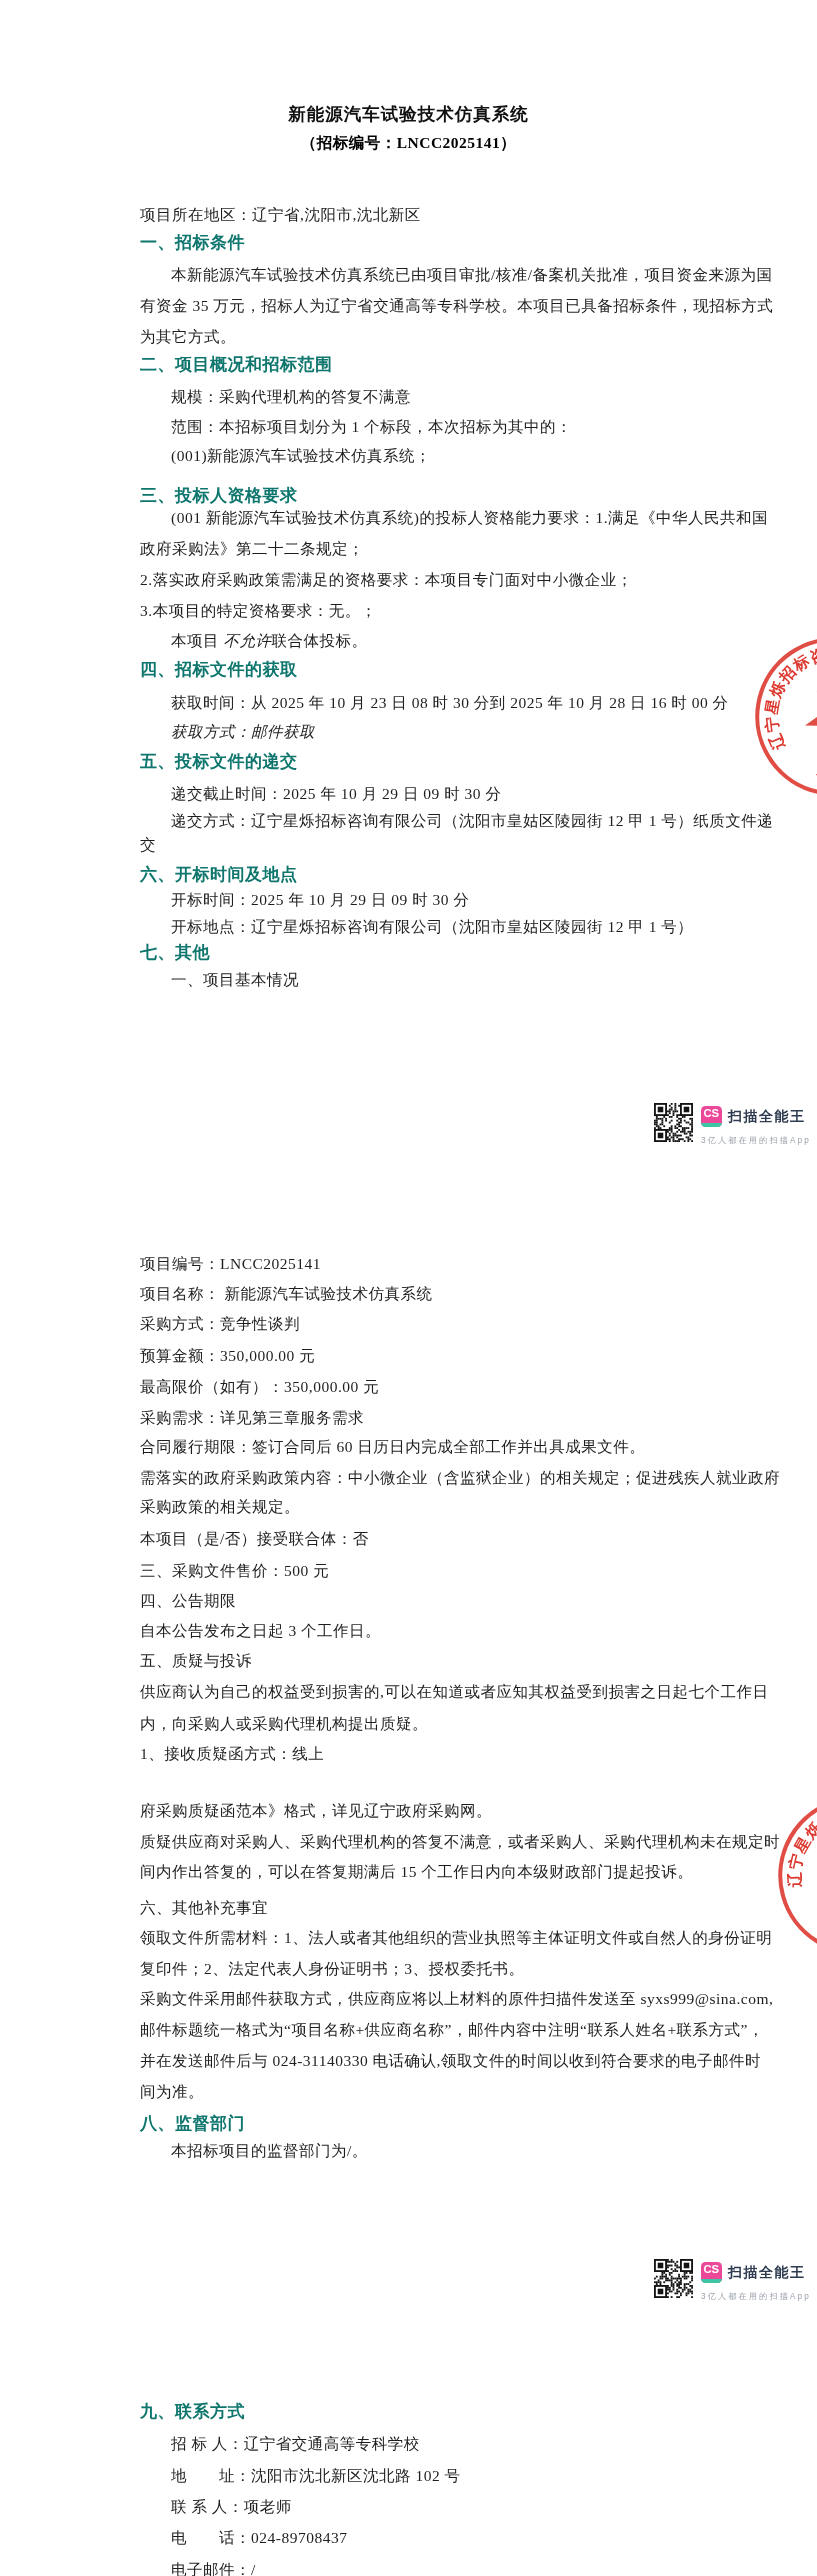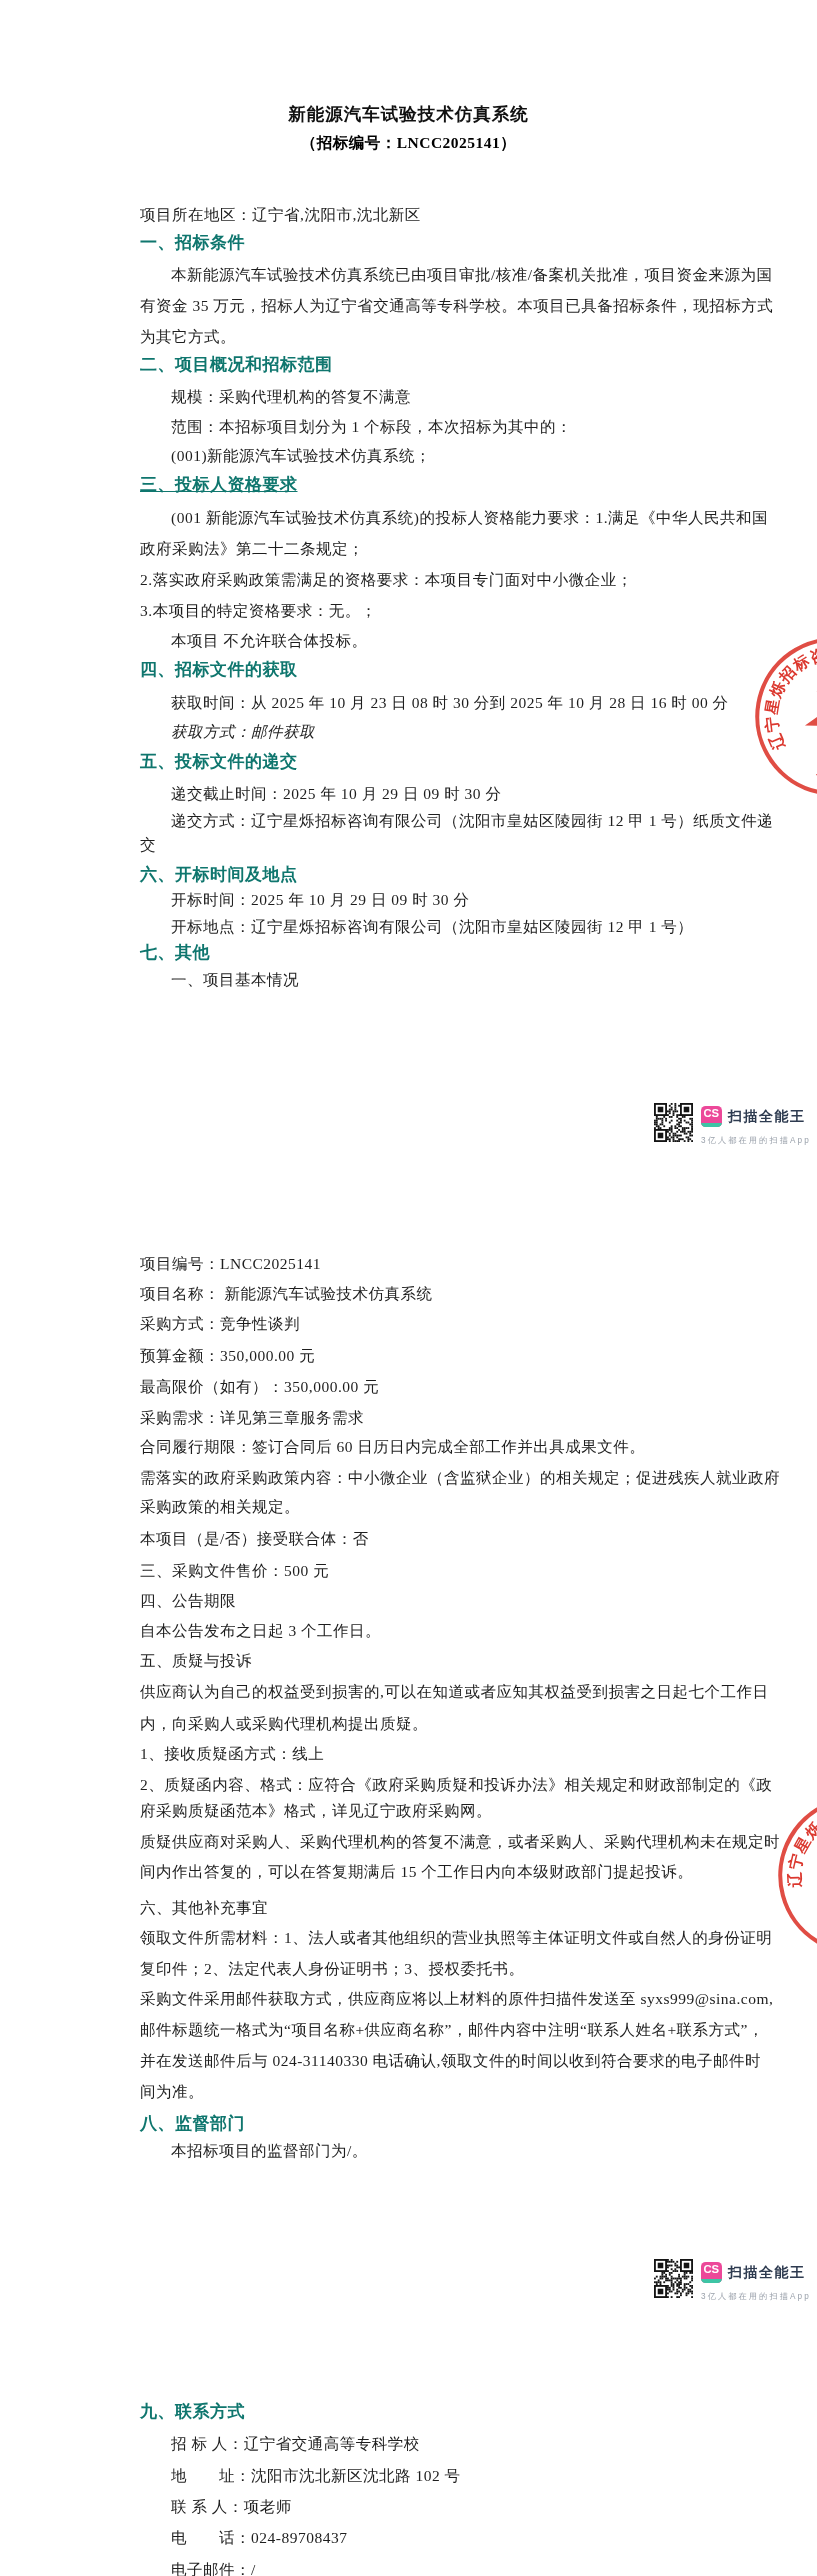"三、投标人资格要求" div.ln { text-decoration: underline -> none; top: 475px -> 486px }
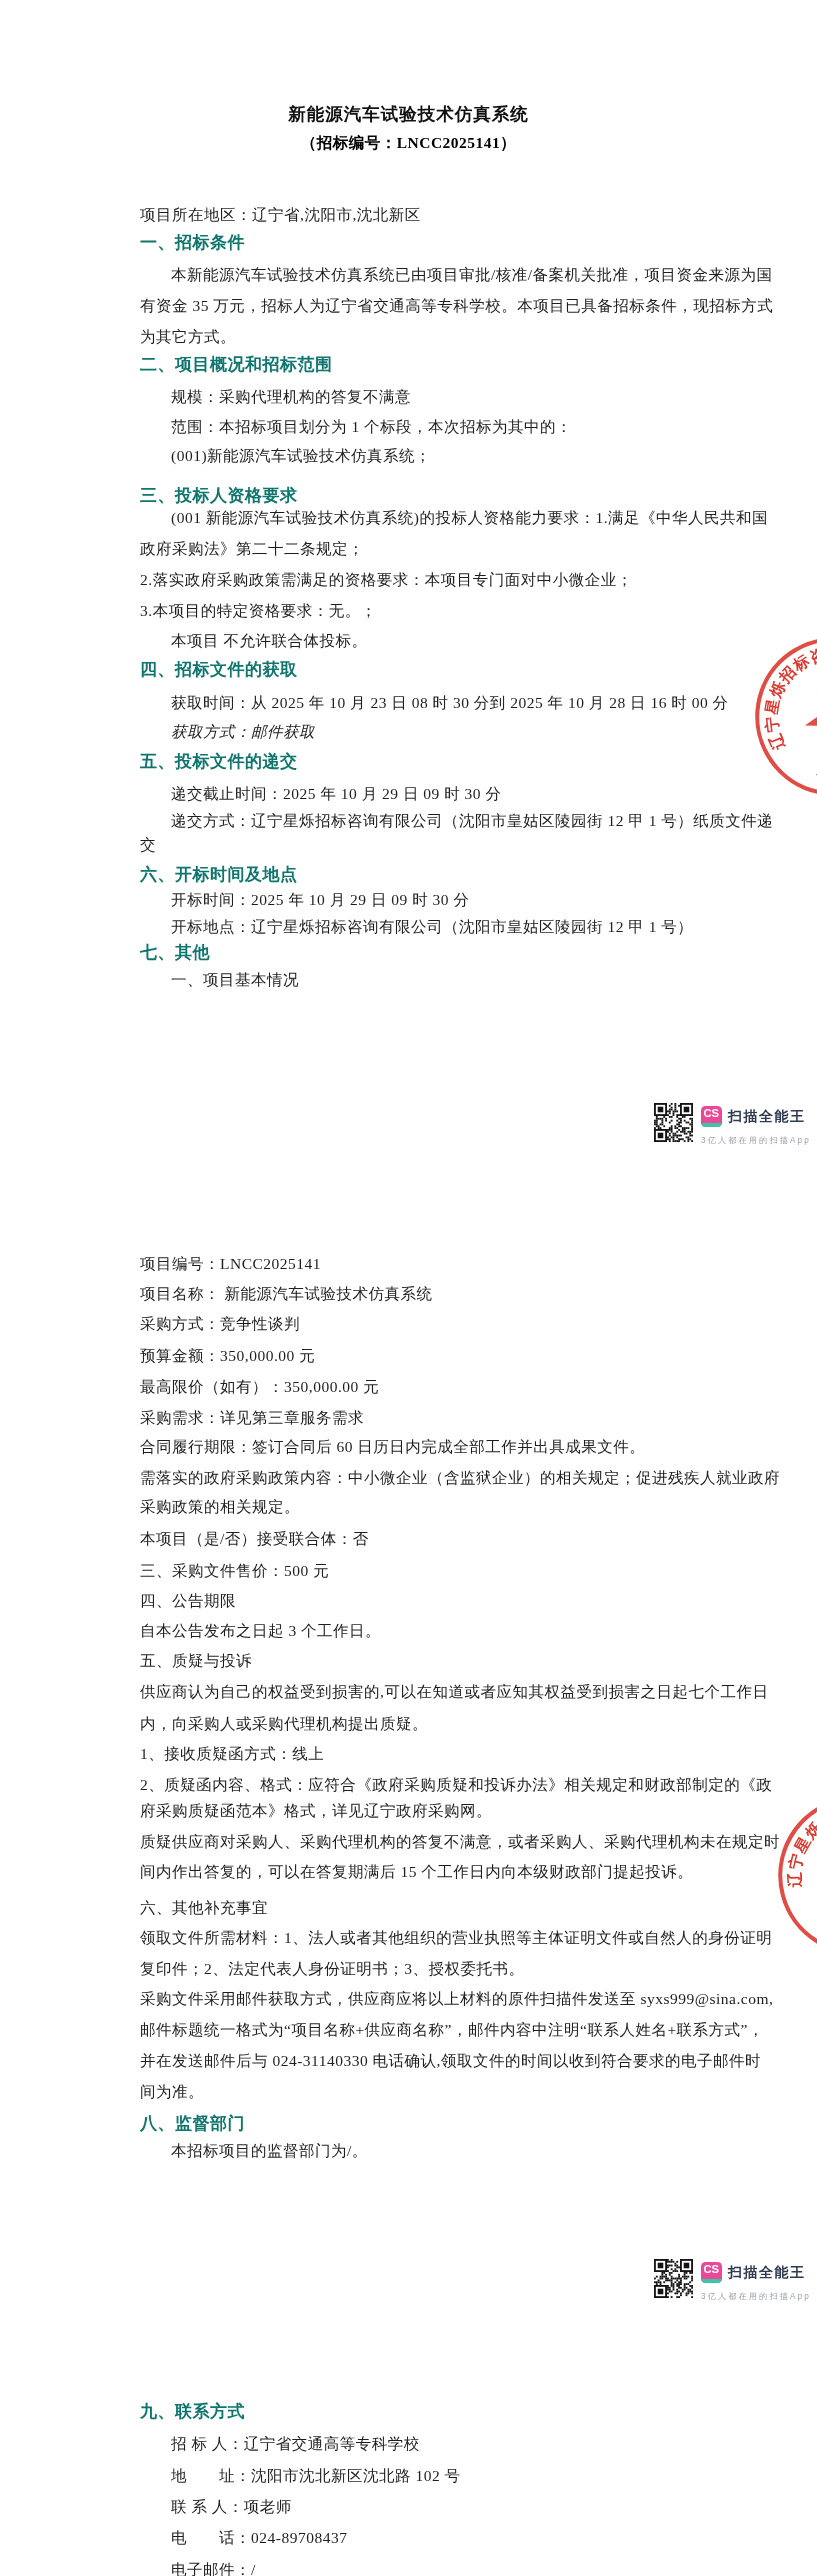"不允许" .it { font-style: none -> italic }
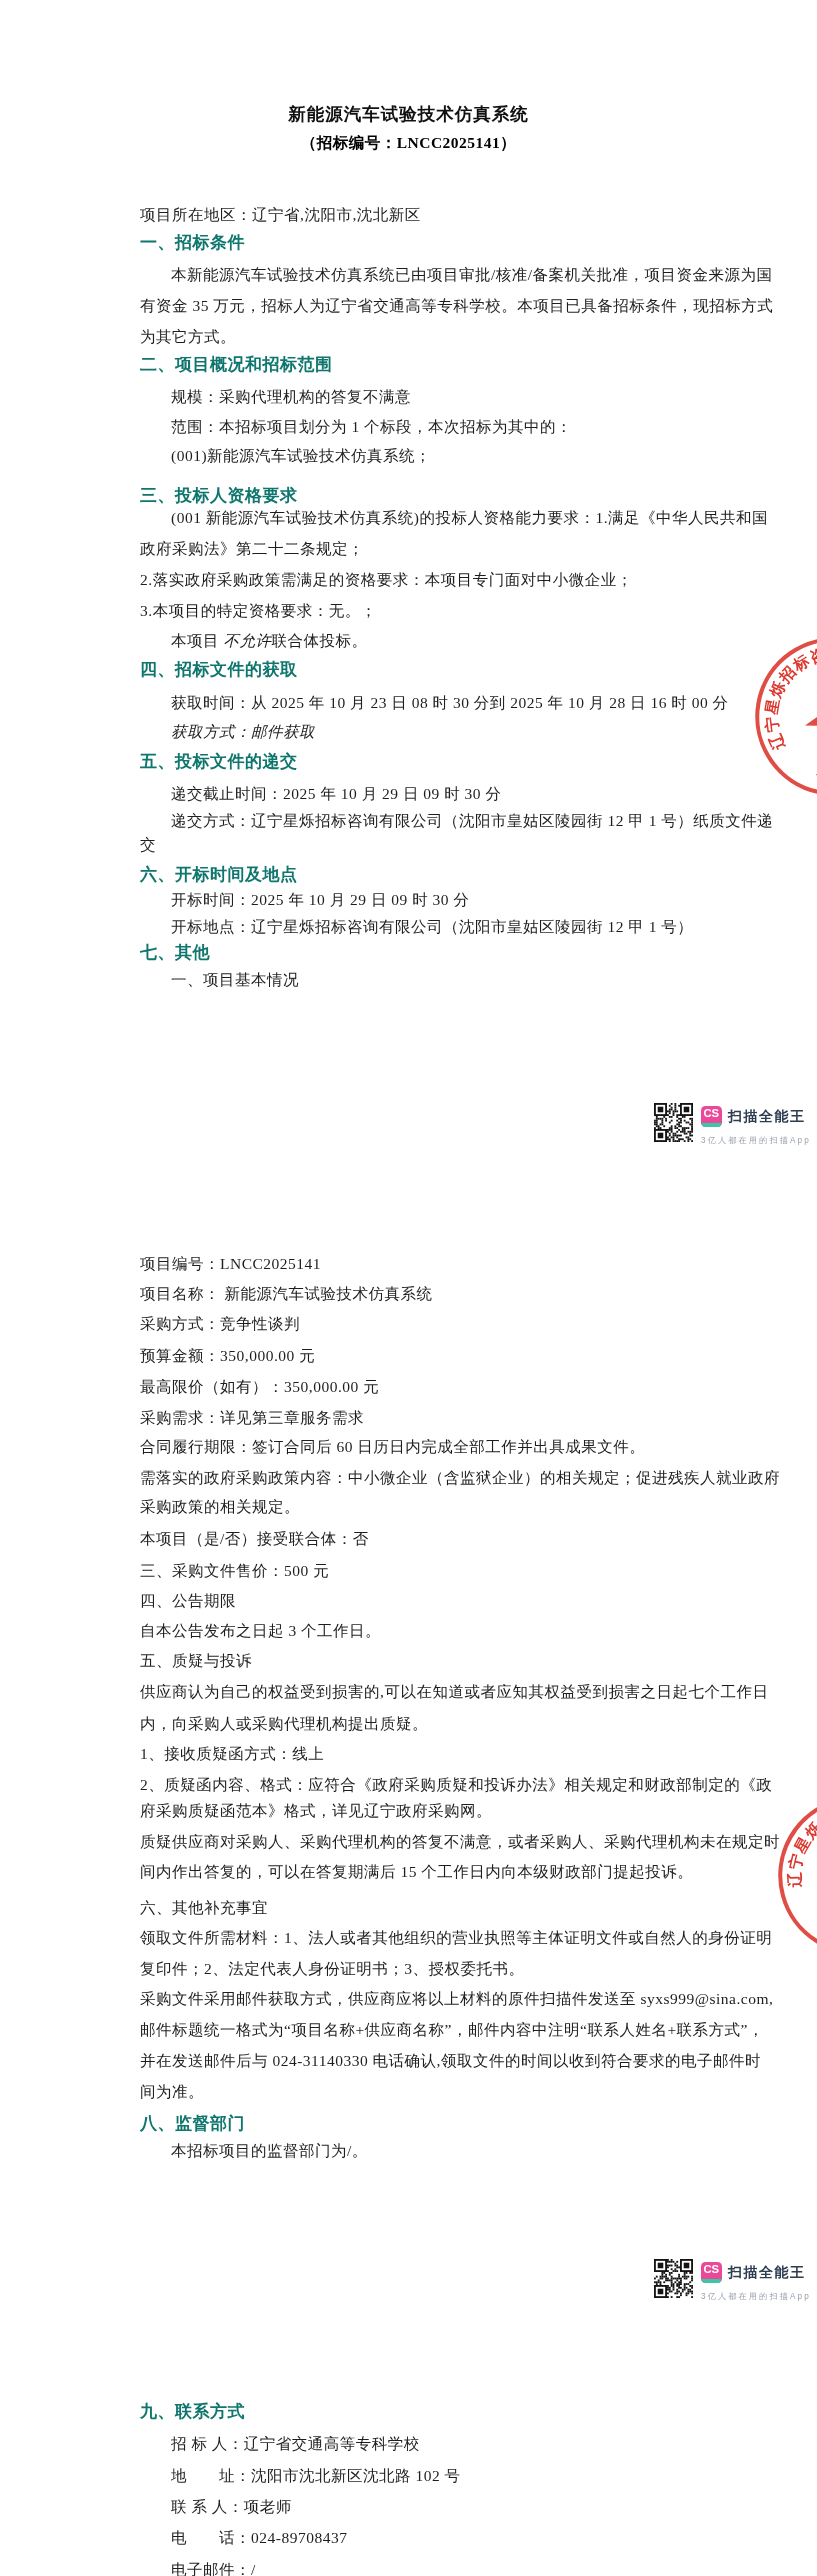"2、质疑函内容、格式：应符合《政府采购质疑和投诉办法》相关规定和财政部制定的《政" div.ln { html: <div>2、质疑函内容、格式：应符合《政府采购质疑和投诉办法》相关规定和财政部制定的《政</div> -> none }
